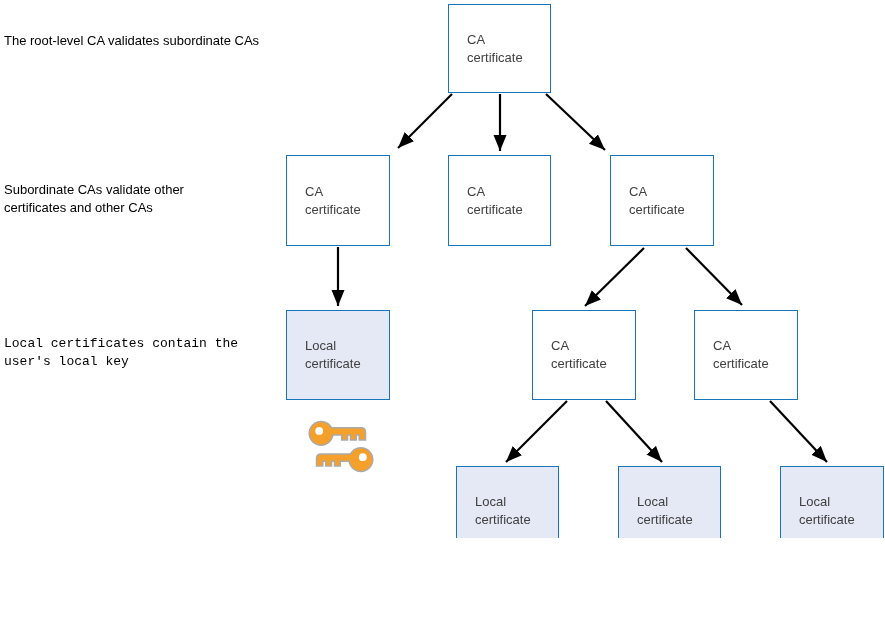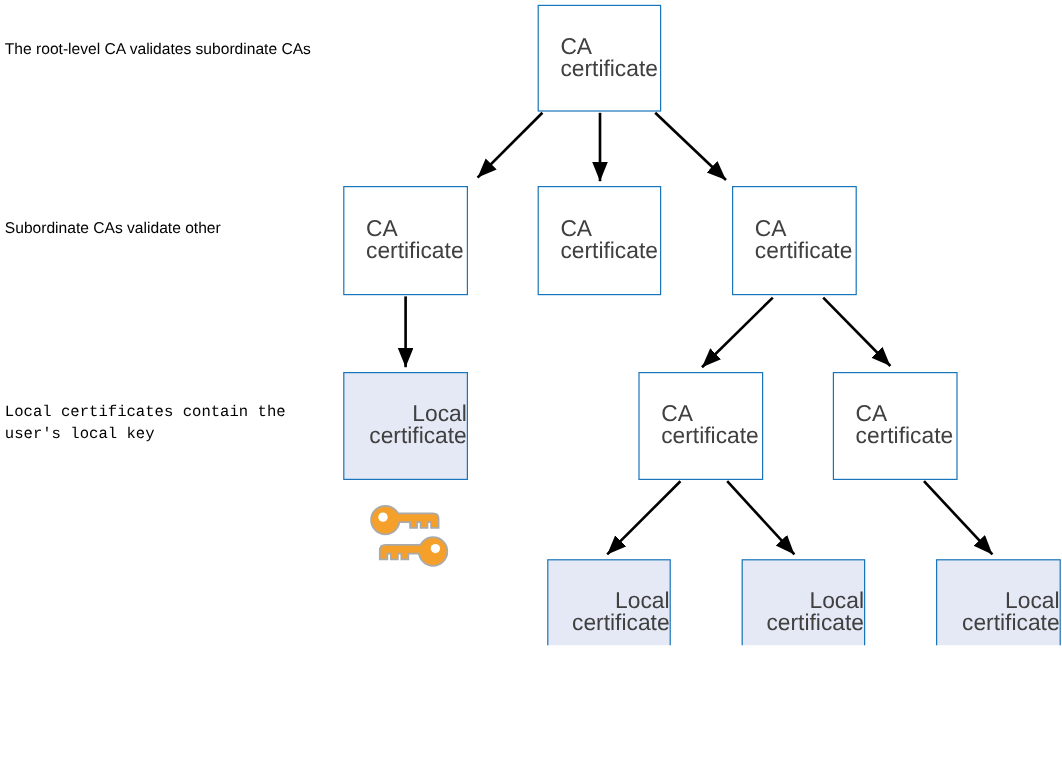"CA" .node { font-size: 19px -> 13px }
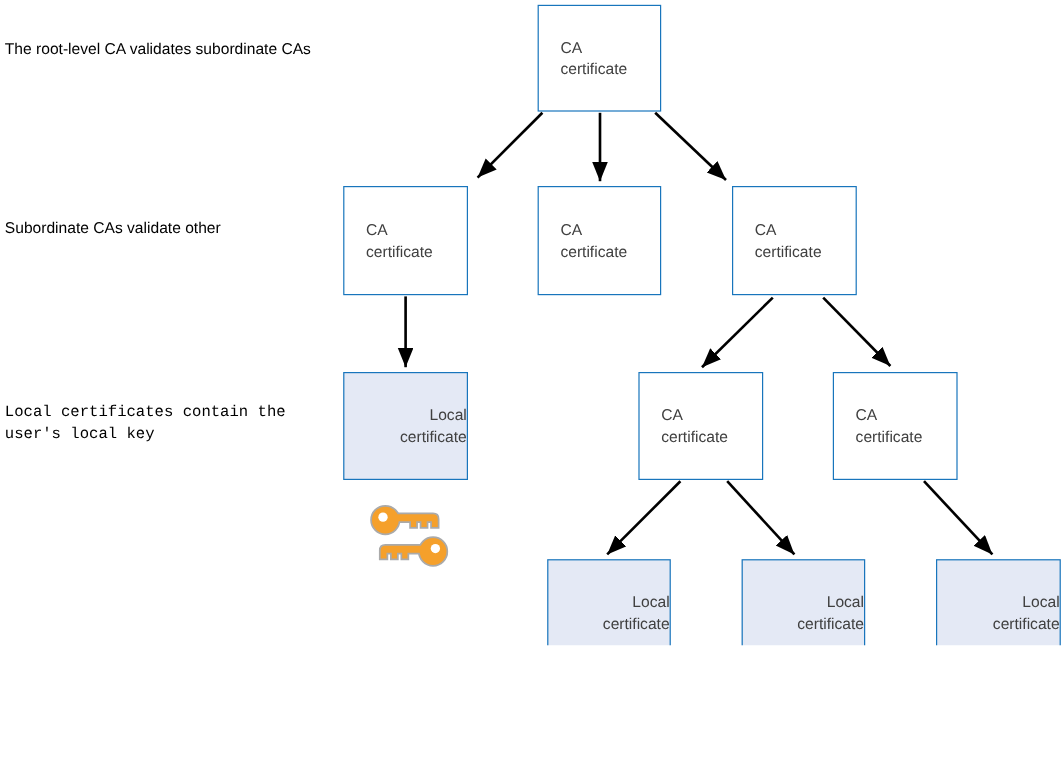"certificates and other CAs" div { html: none -> <div>certificates and other CAs</div> }
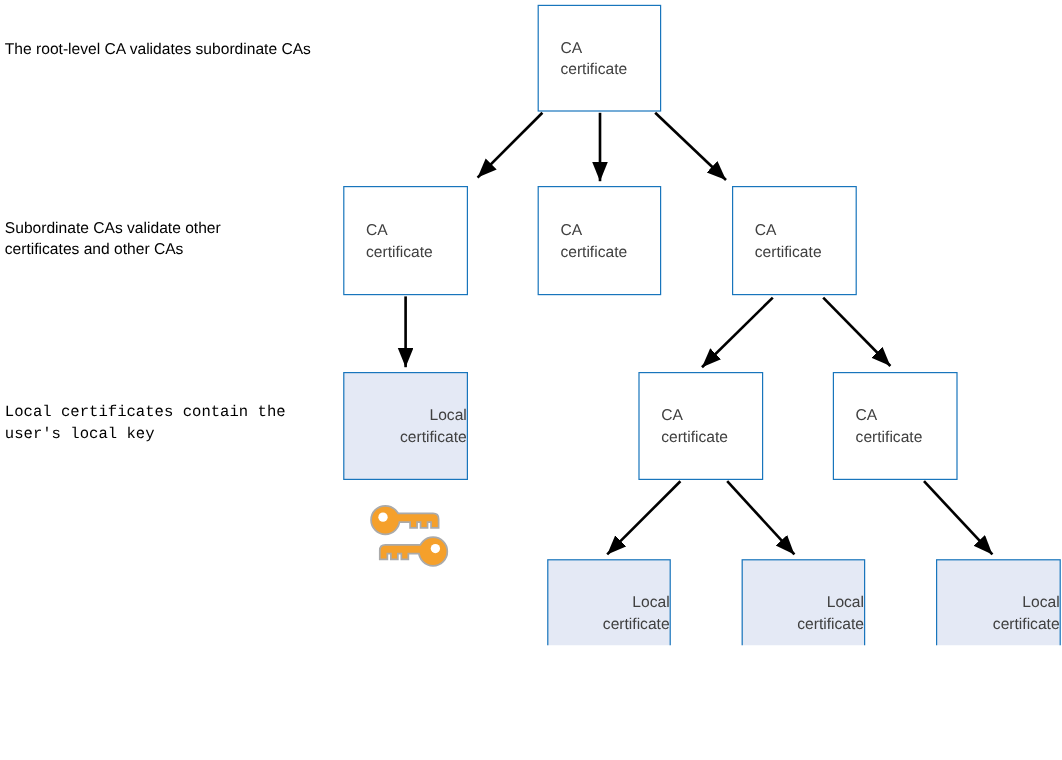"Local" .node.local { text-align: right -> none }
